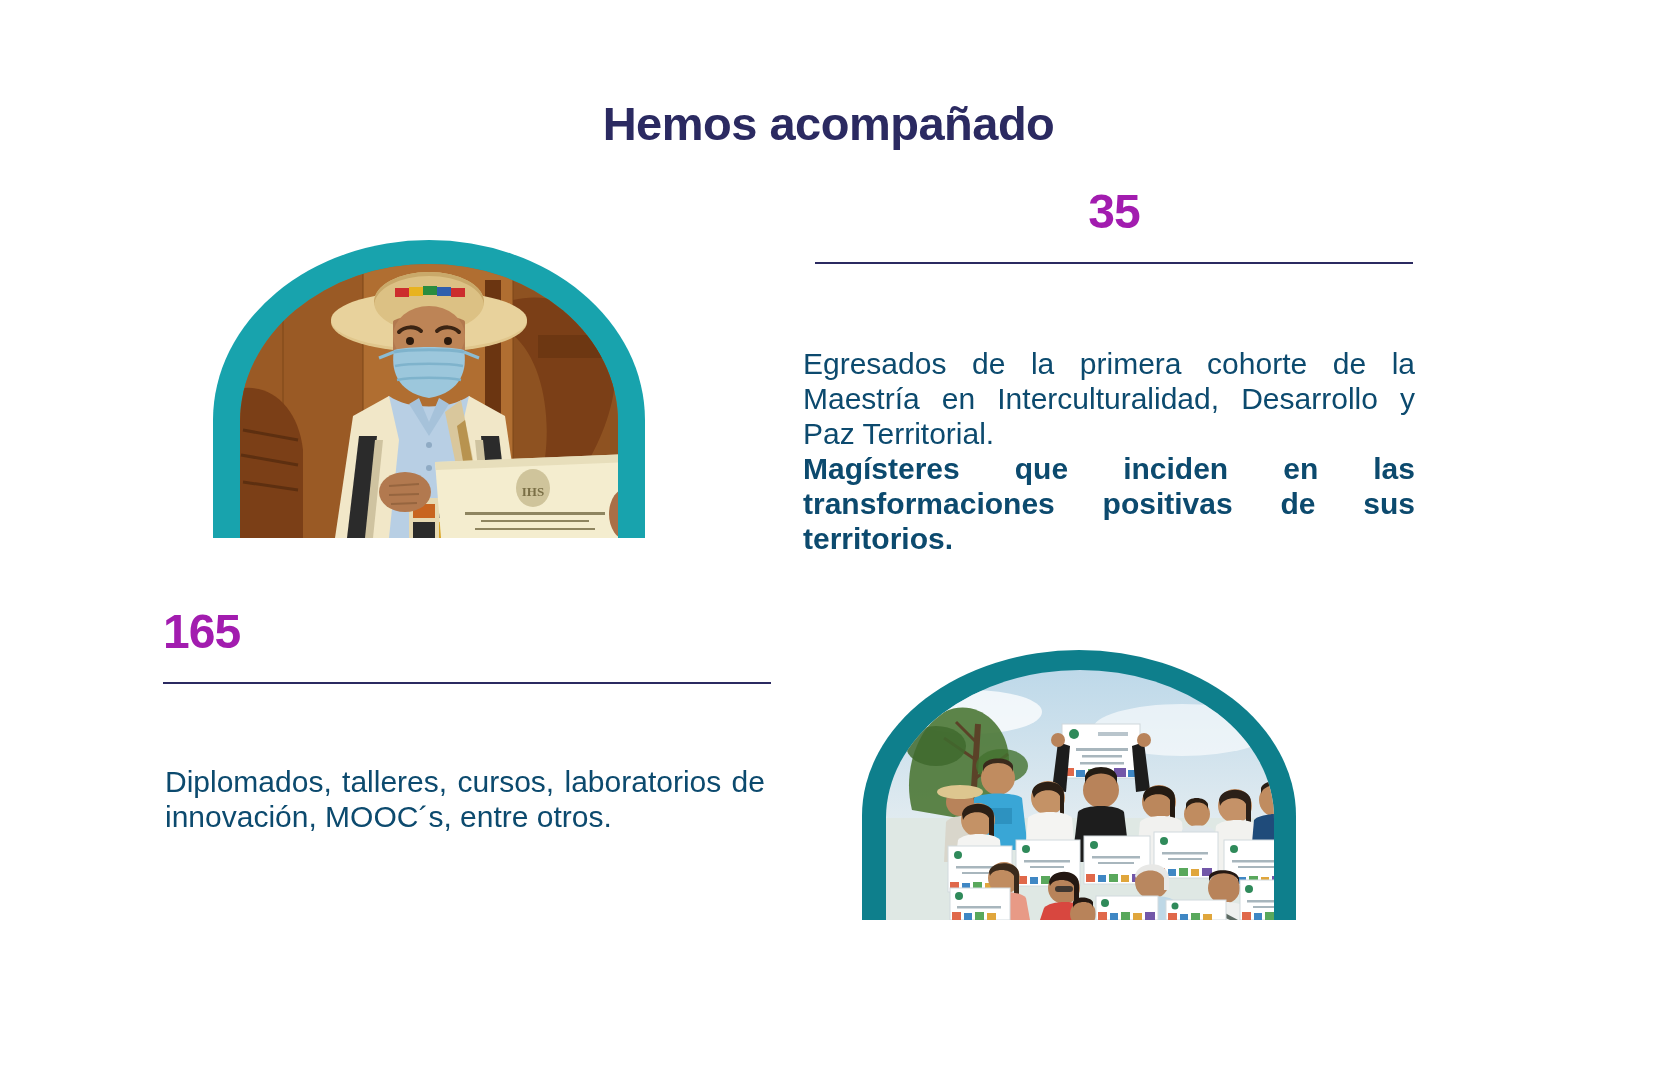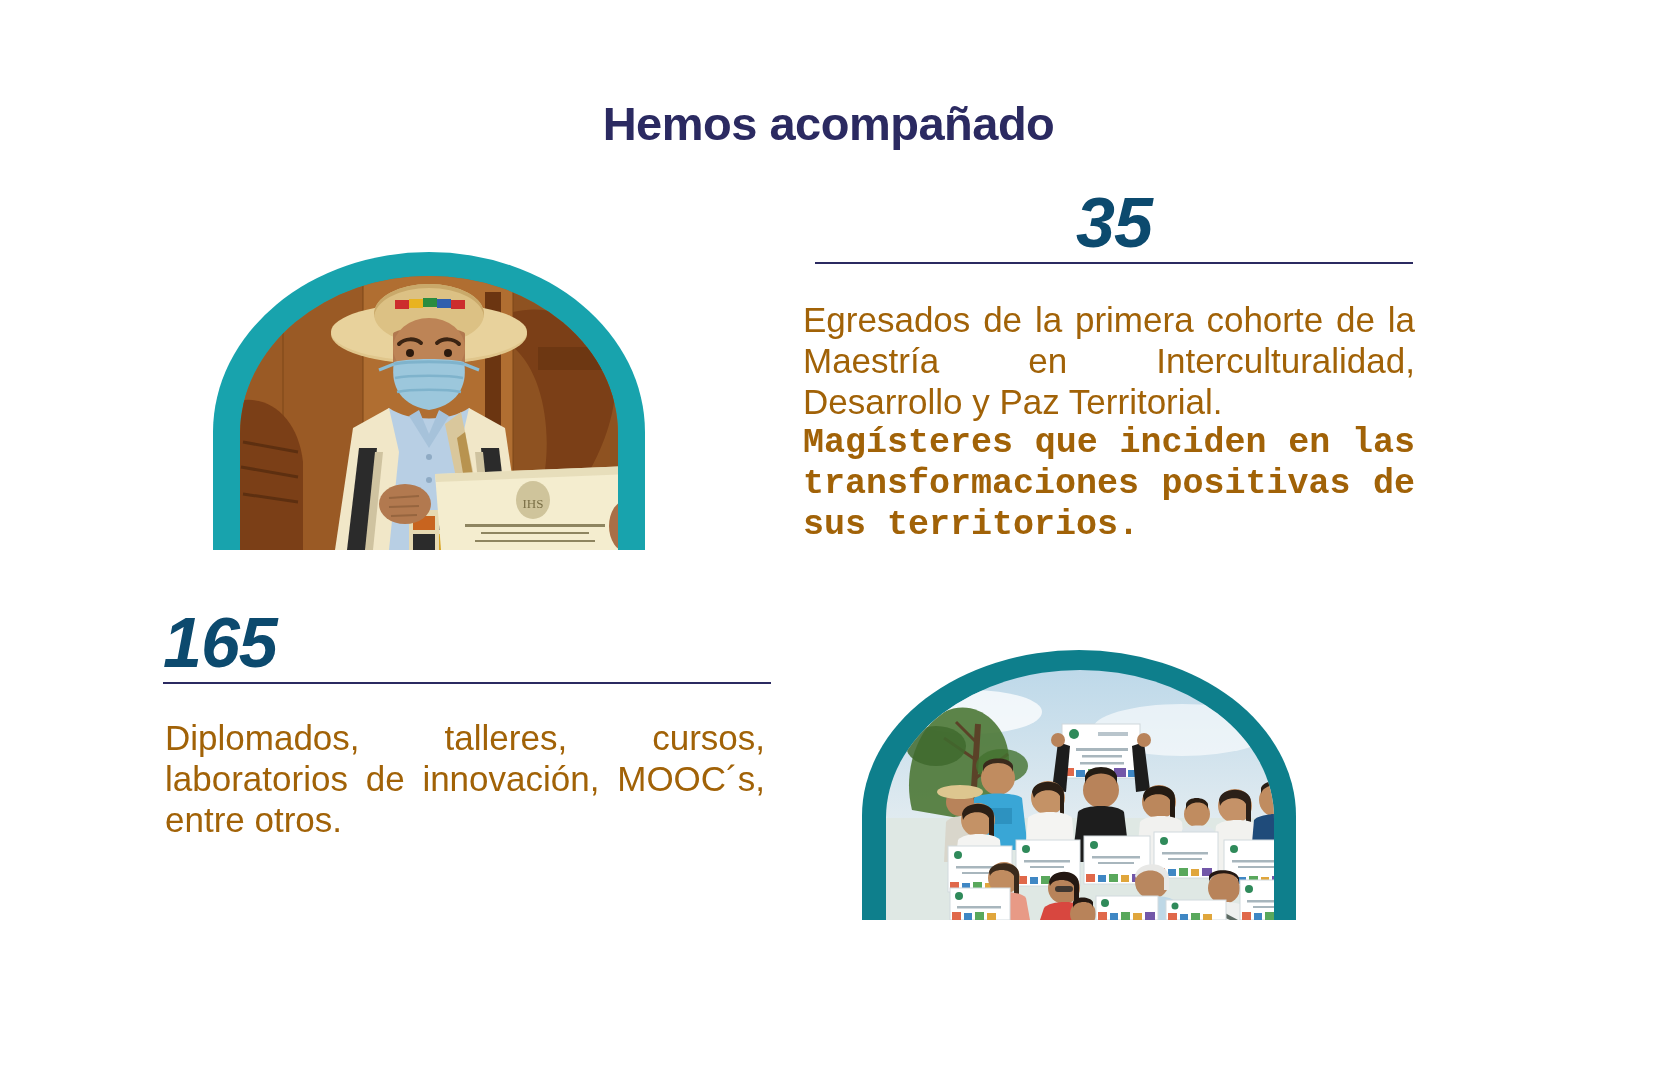"35" .stat-number { color: #0c4a6e -> #a21caf; font-size: 70px -> 48px; font-style: italic -> none }
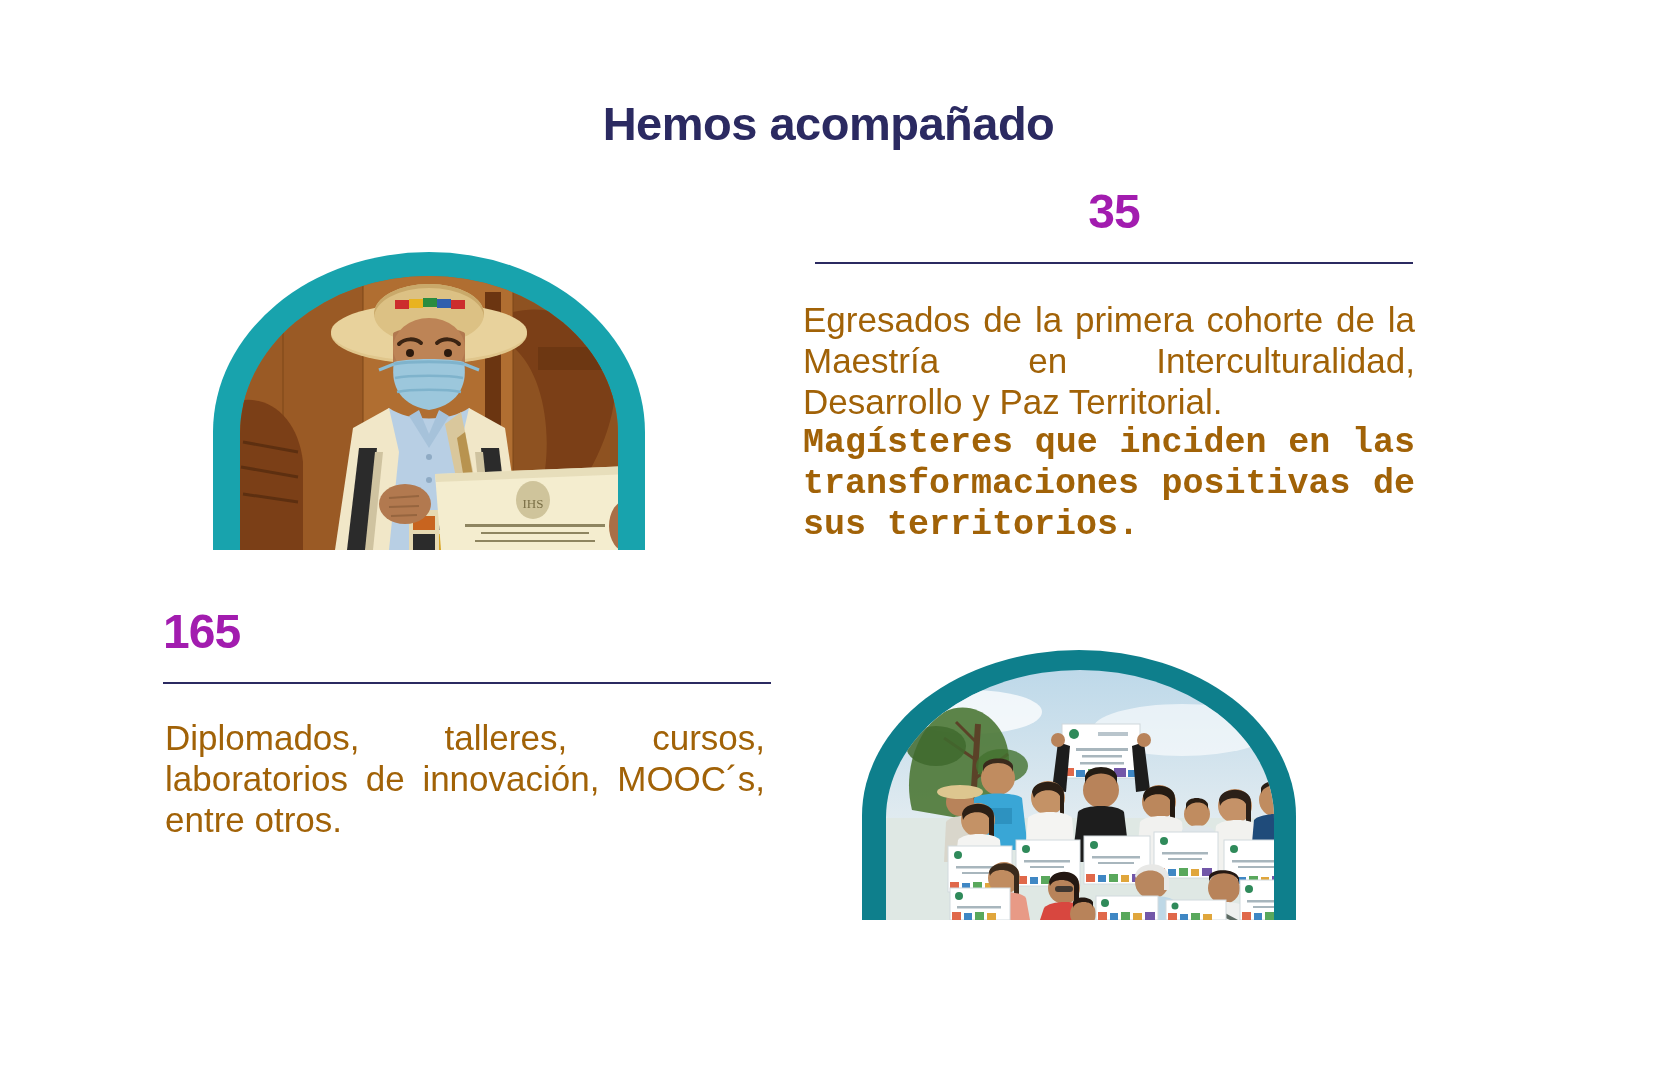"Egresados de la primera cohorte" .stat-body { color: #a16207 -> #0c4a6e; font-size: 35px -> 30px; margin-top: none -> 46px }
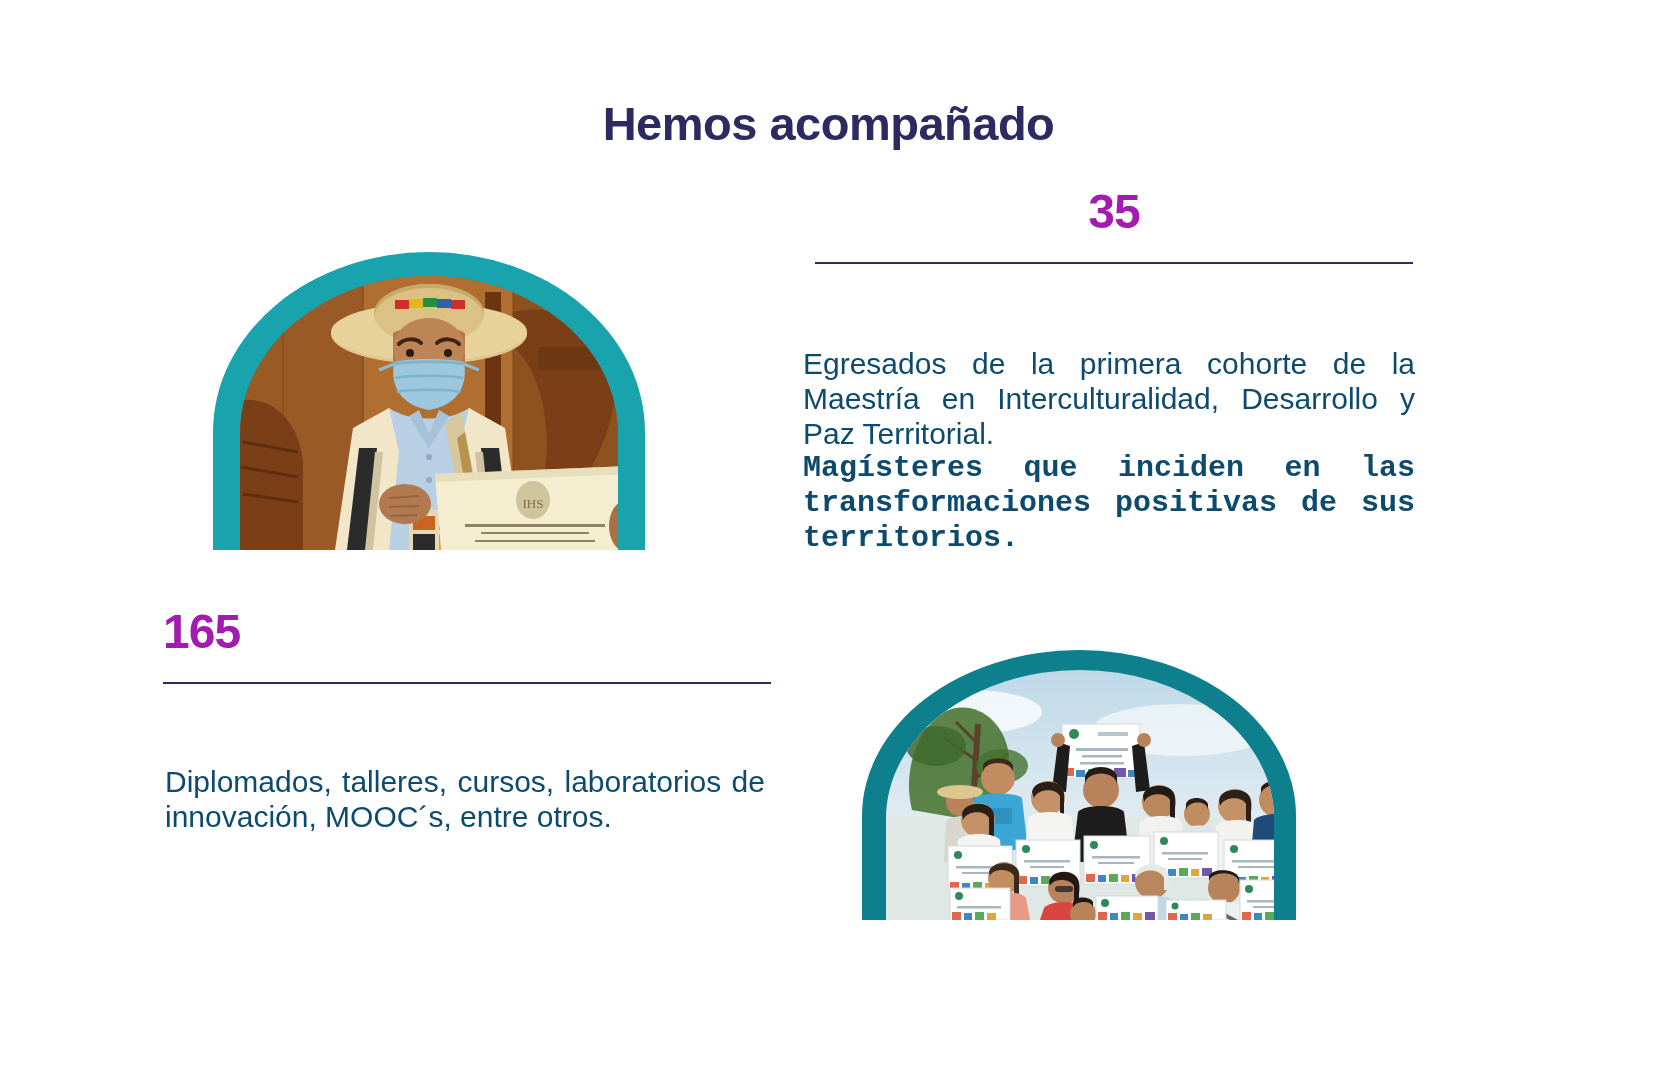"Magísteres que inciden en las" .stat-body .bold { font-family: Liberation Mono, monospace -> none }
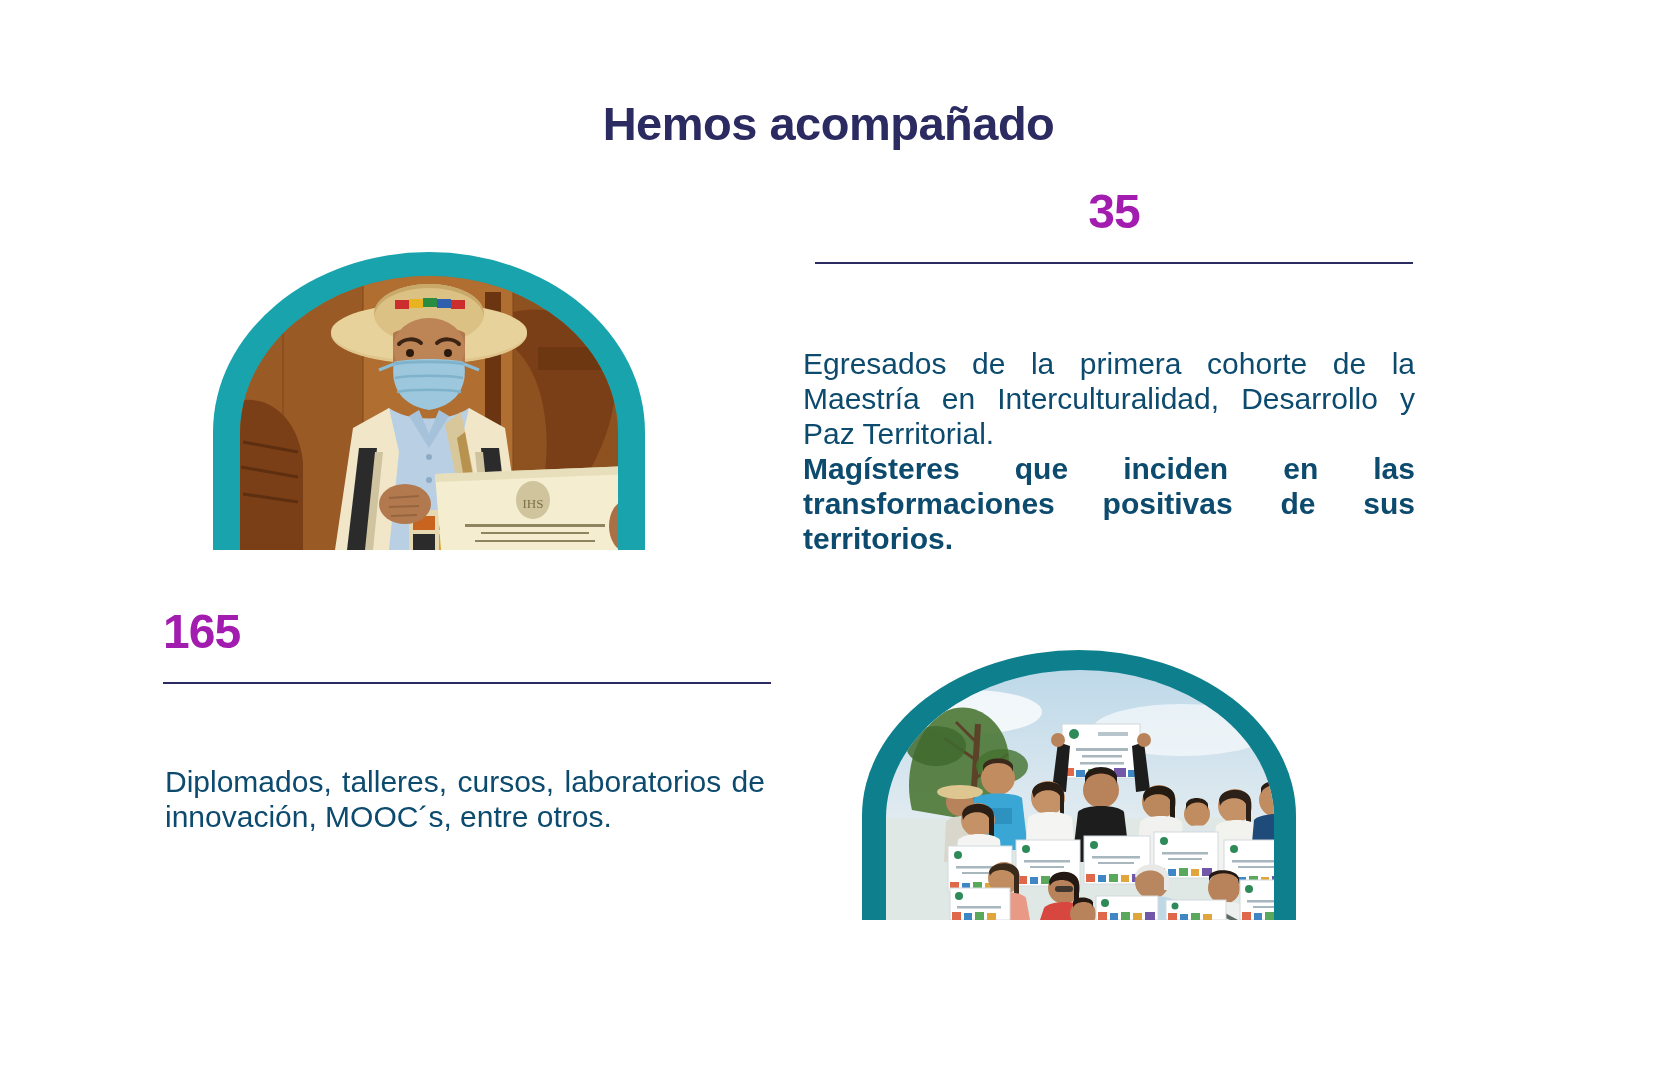"IHS" #photo-graduate { font-weight: none -> bold; top: 252px -> 240px }
